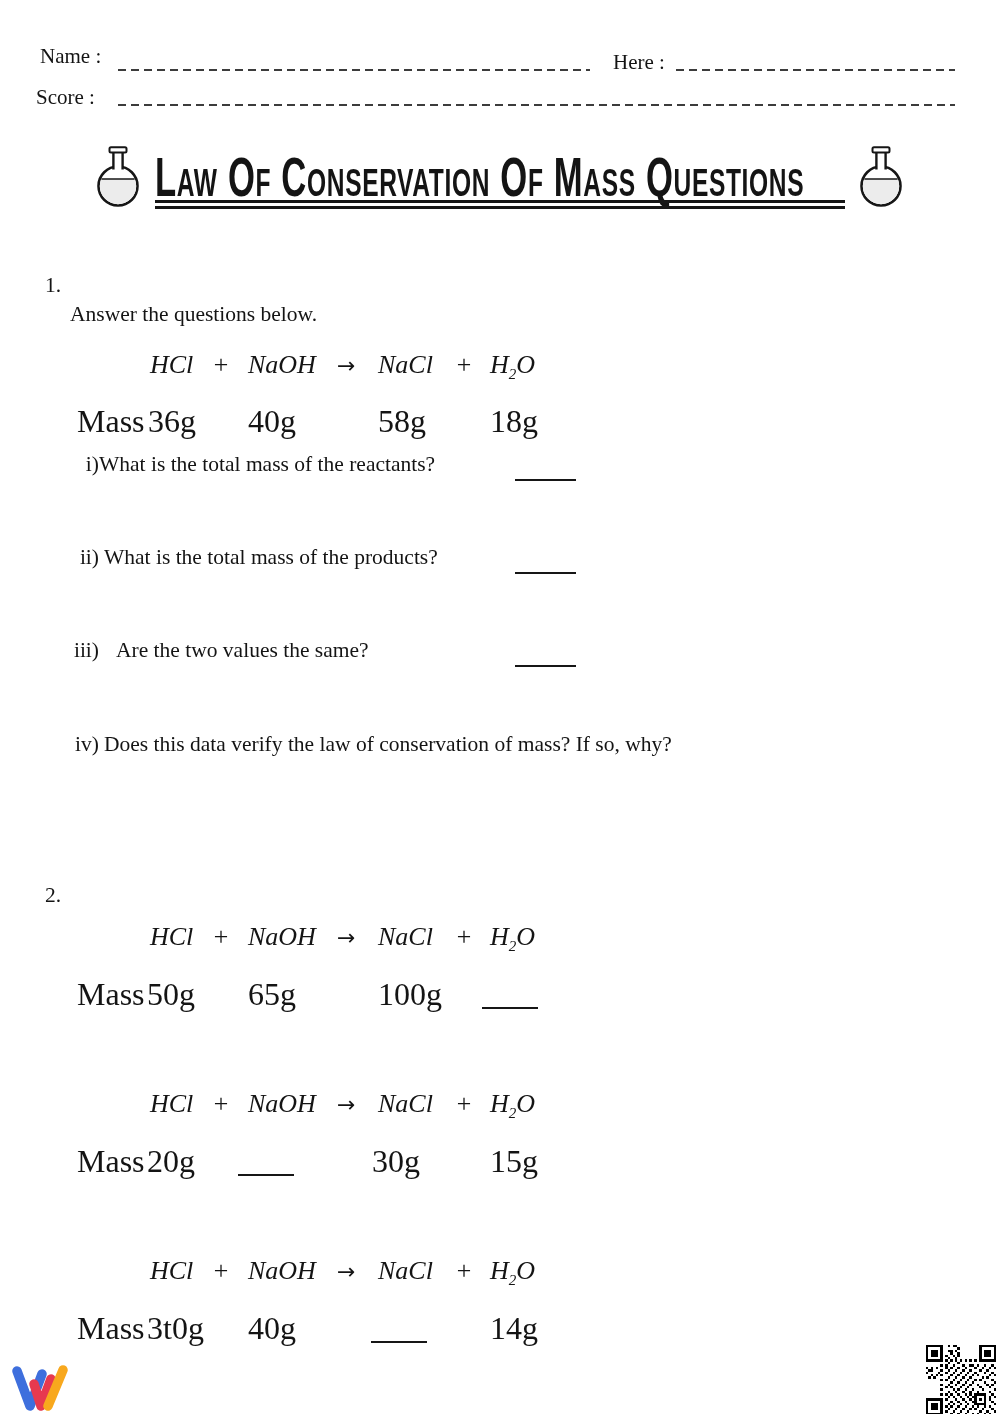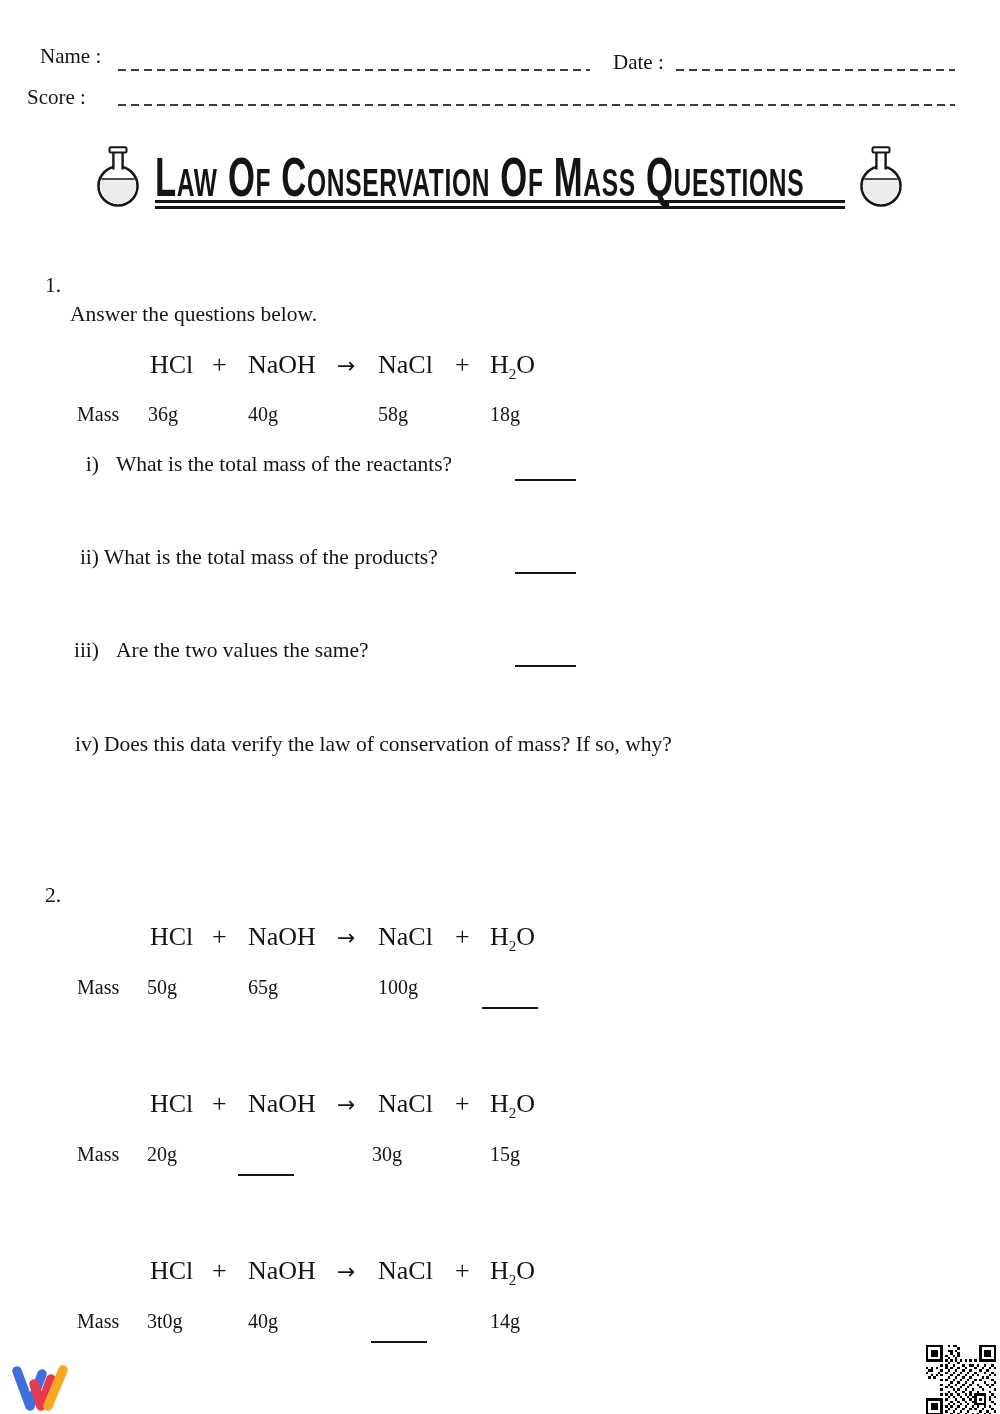"Date :" span.abs { text: Date -> Here }
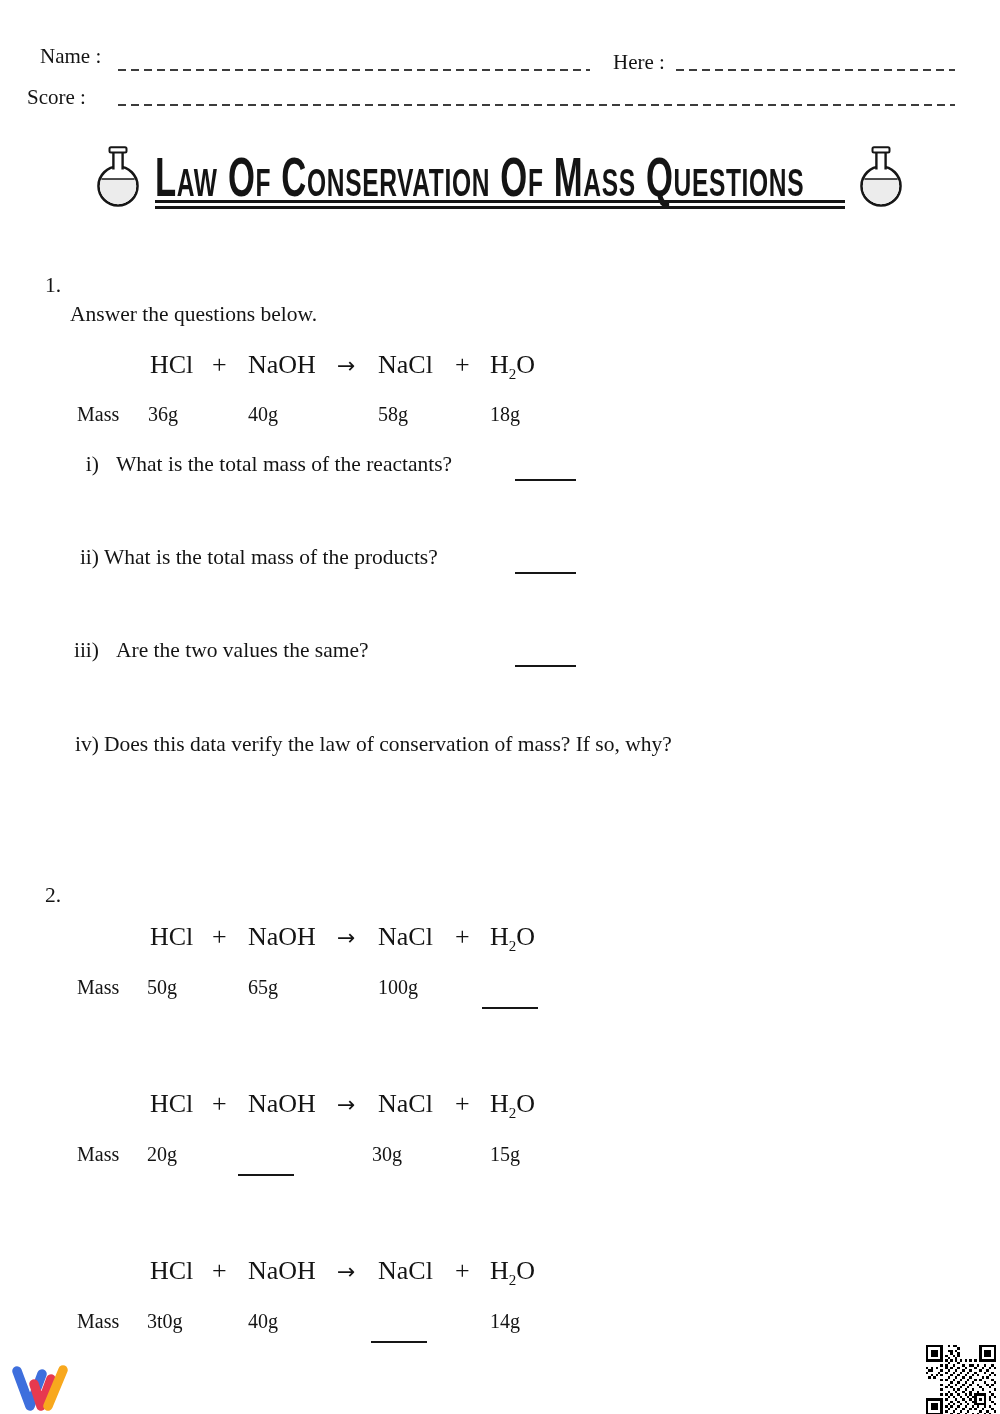"Score :" span.abs { left: 27px -> 36px }
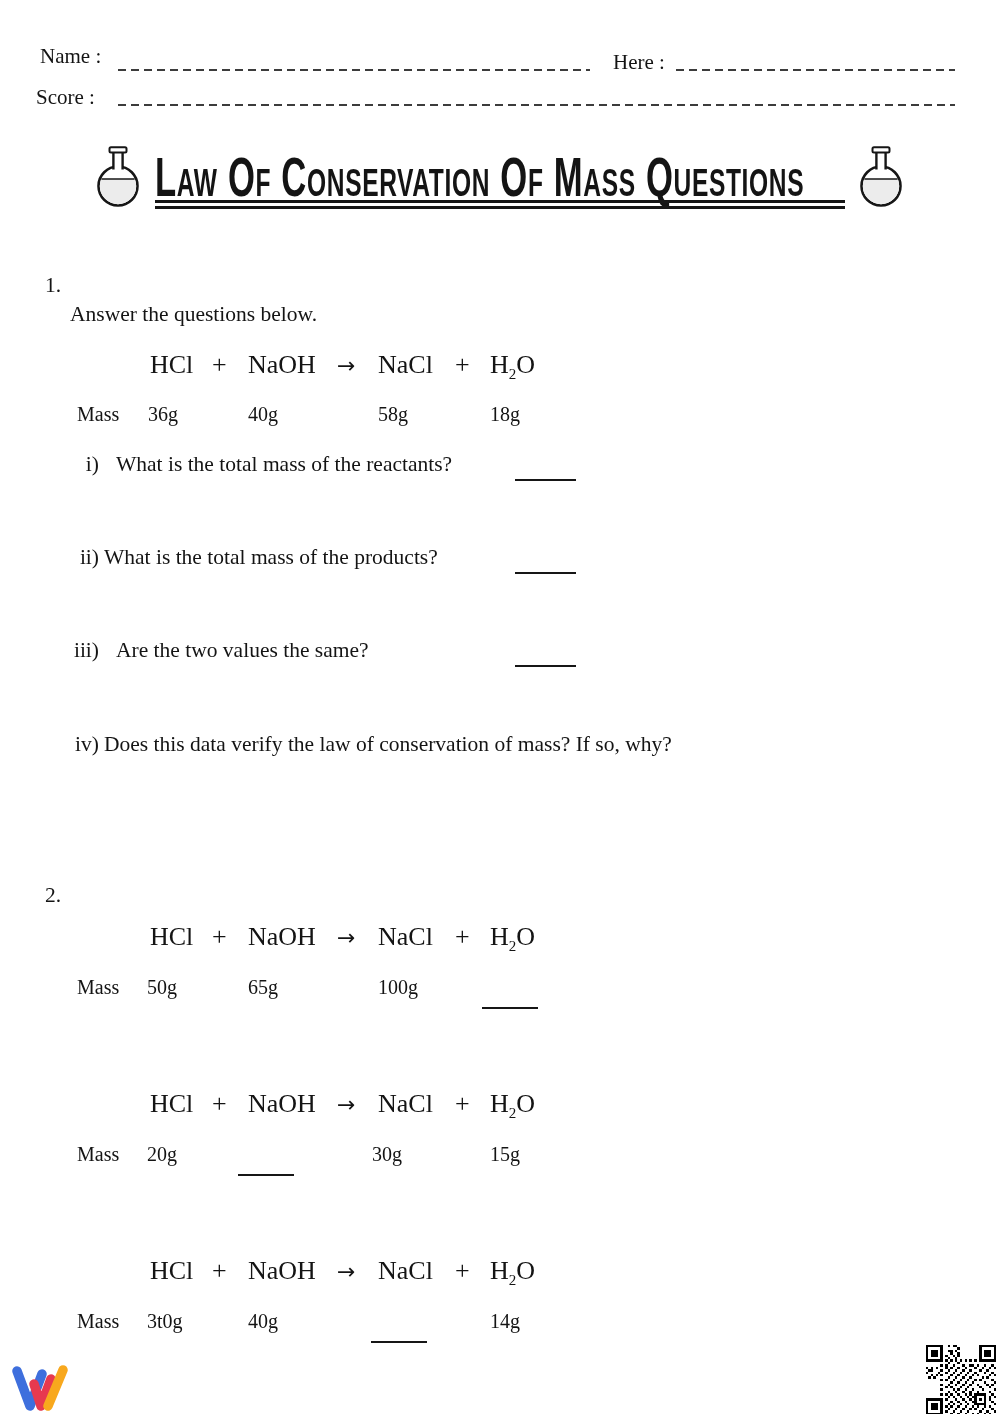"HCl" .eq-t { font-style: none -> italic }
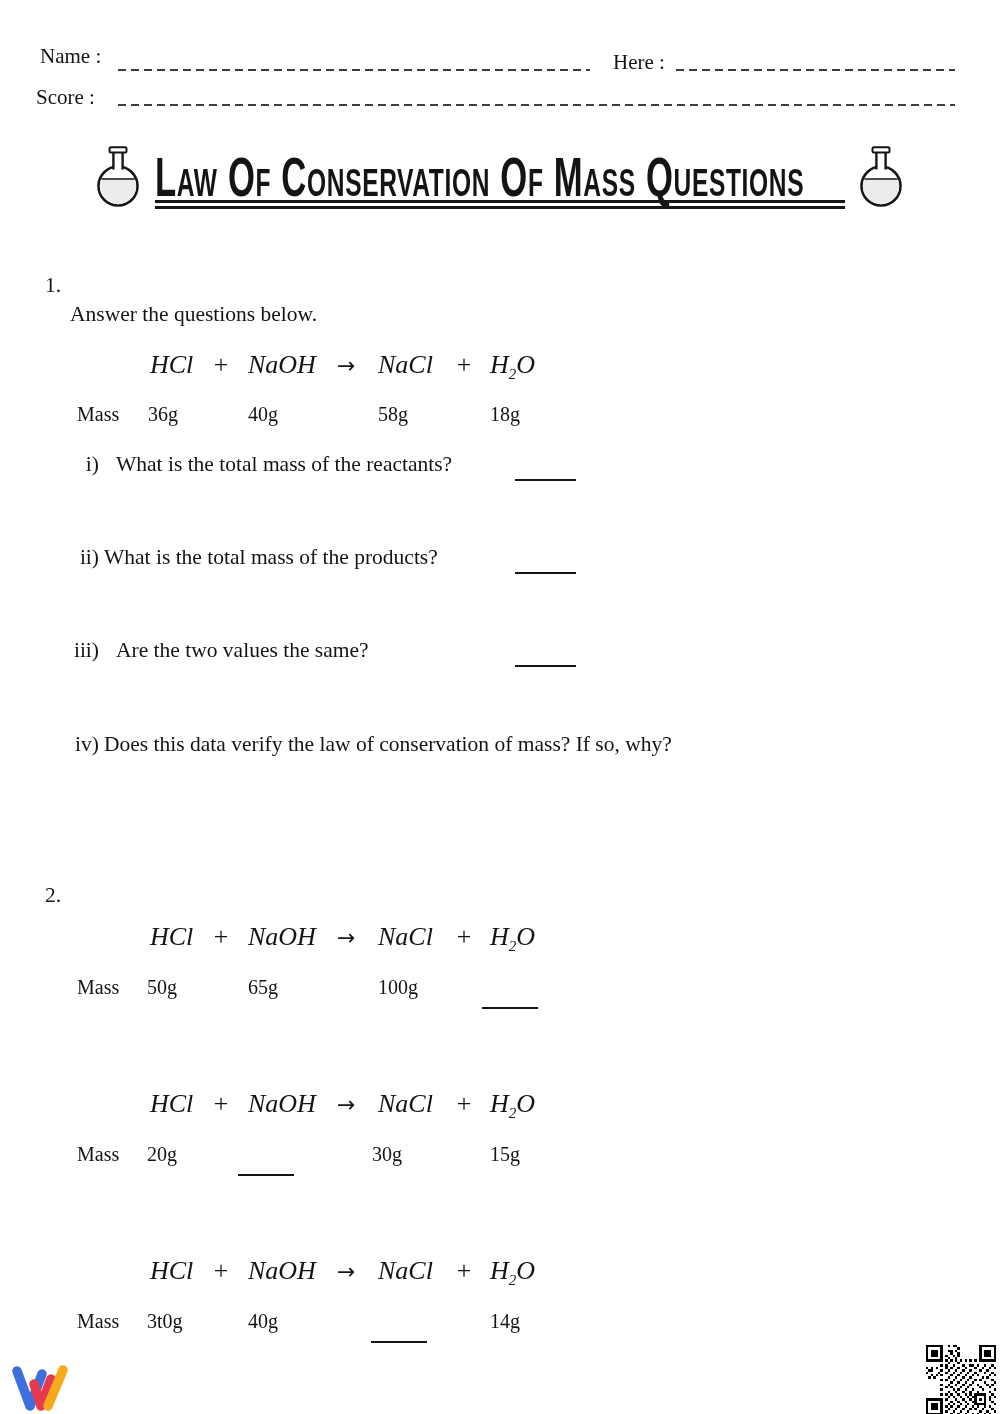"Mass" .mass-t { font-size: 20px -> 32px }
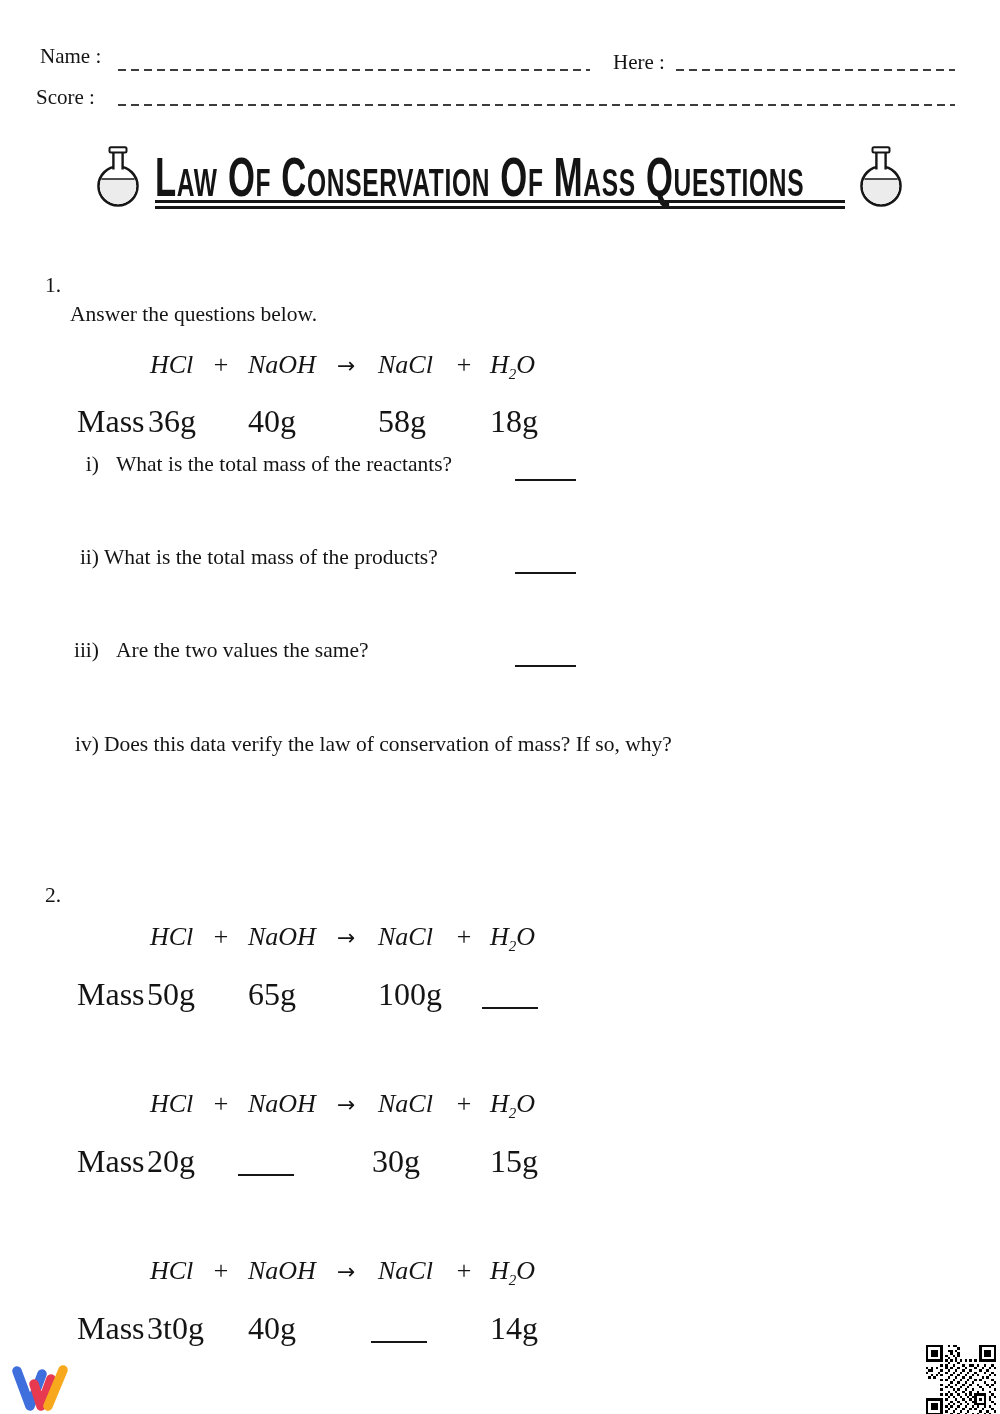"What is the total mass of the reactants?" span.abs { left: 116px -> 99px }
